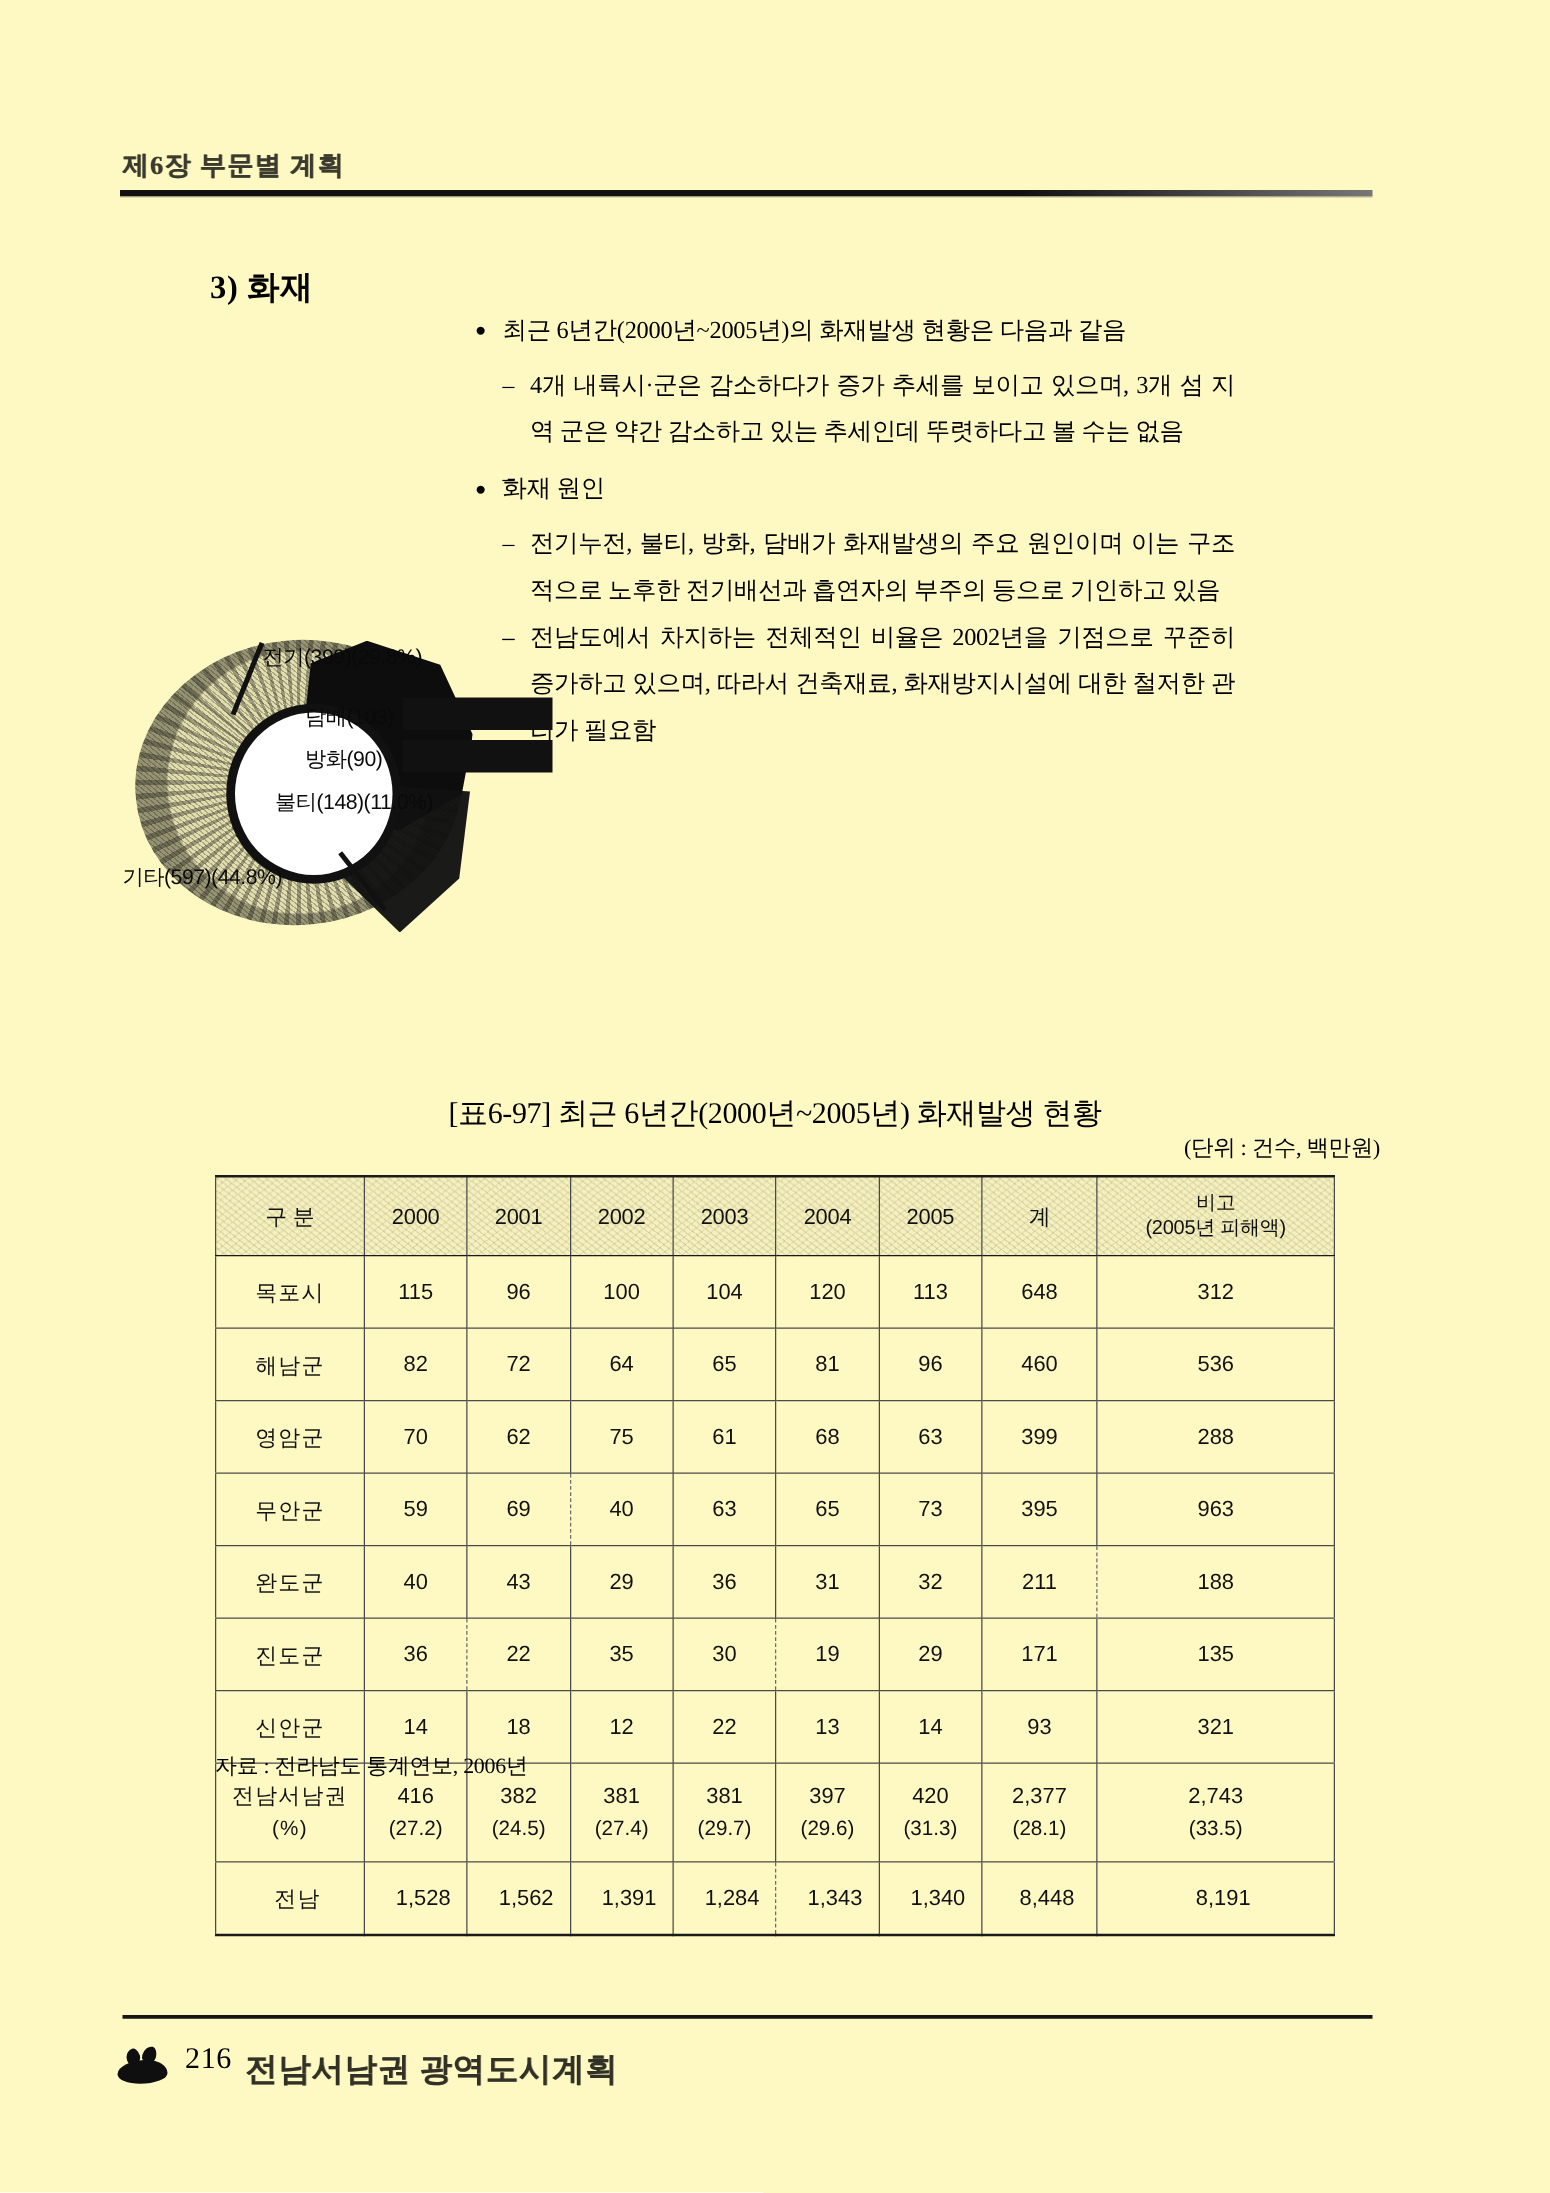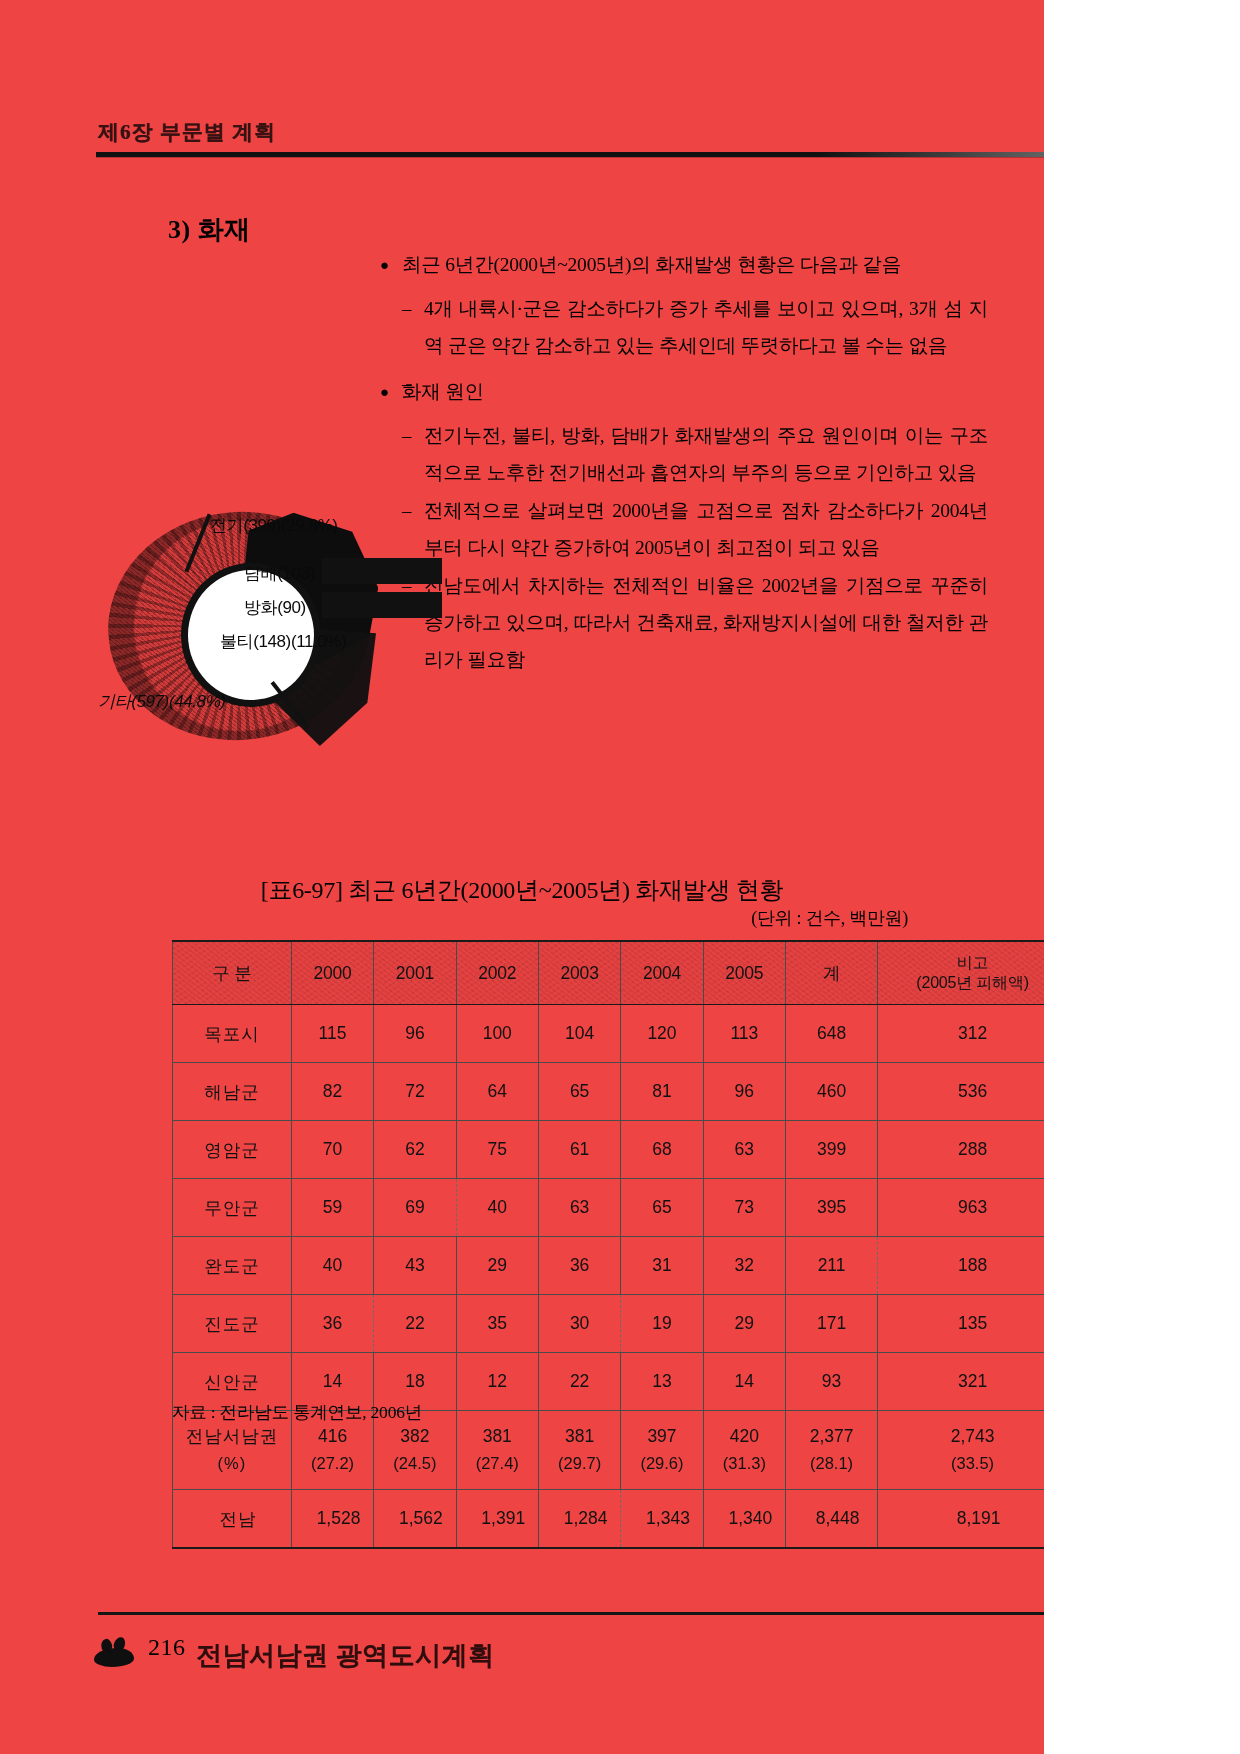"제6장 부문별 계획" #page { background: #ef4444 -> #fef9c3; width: 1044px -> 1240px }
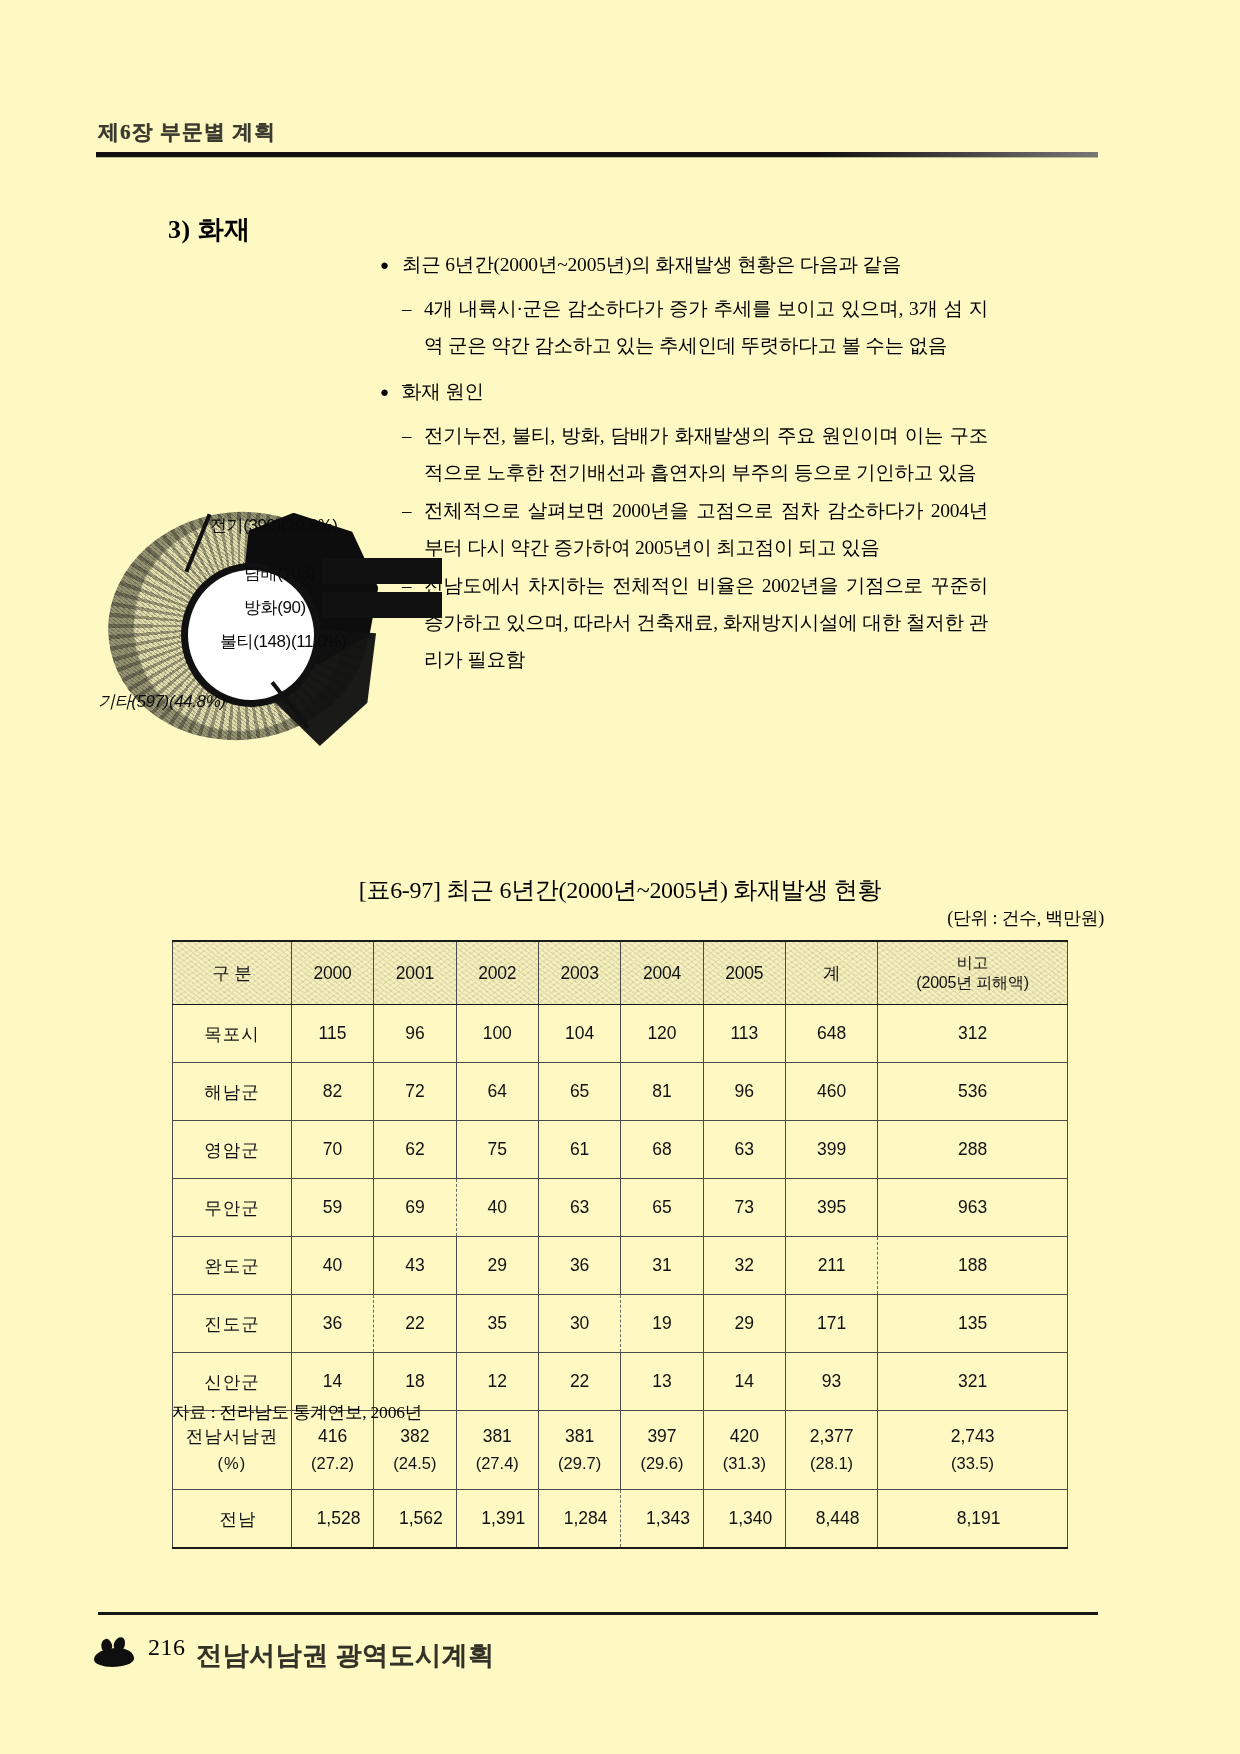"전체적으로 살펴보면 2000년을 고점으로 점차" span { html: <span>전체적으로 살펴보면 2000년을 고점으로 점차 감소하다가 2004년부터 다시 약간 증가하여 2005년이 최고점이 되고 있음</span> -> none }
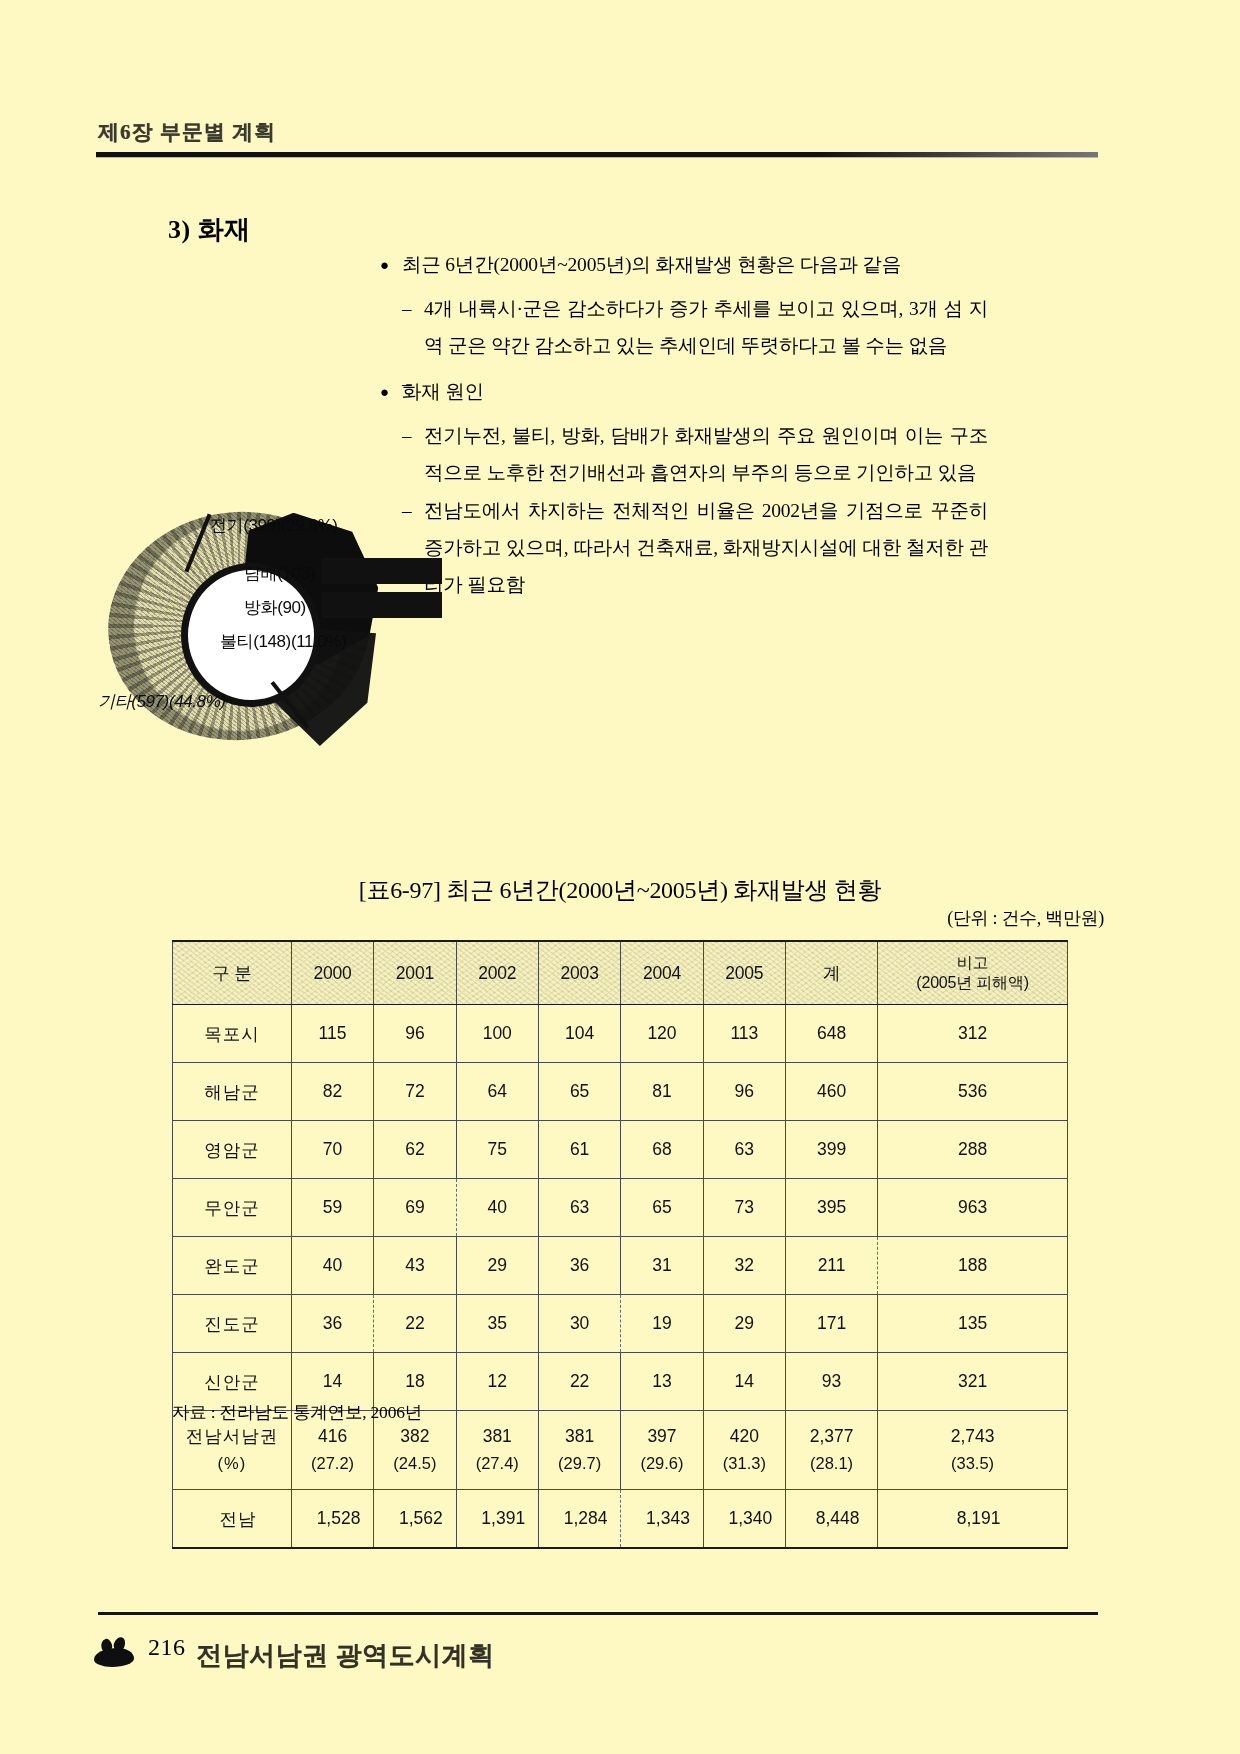"기타(597)(44.8%)" .lbl-etc { font-style: italic -> none }
